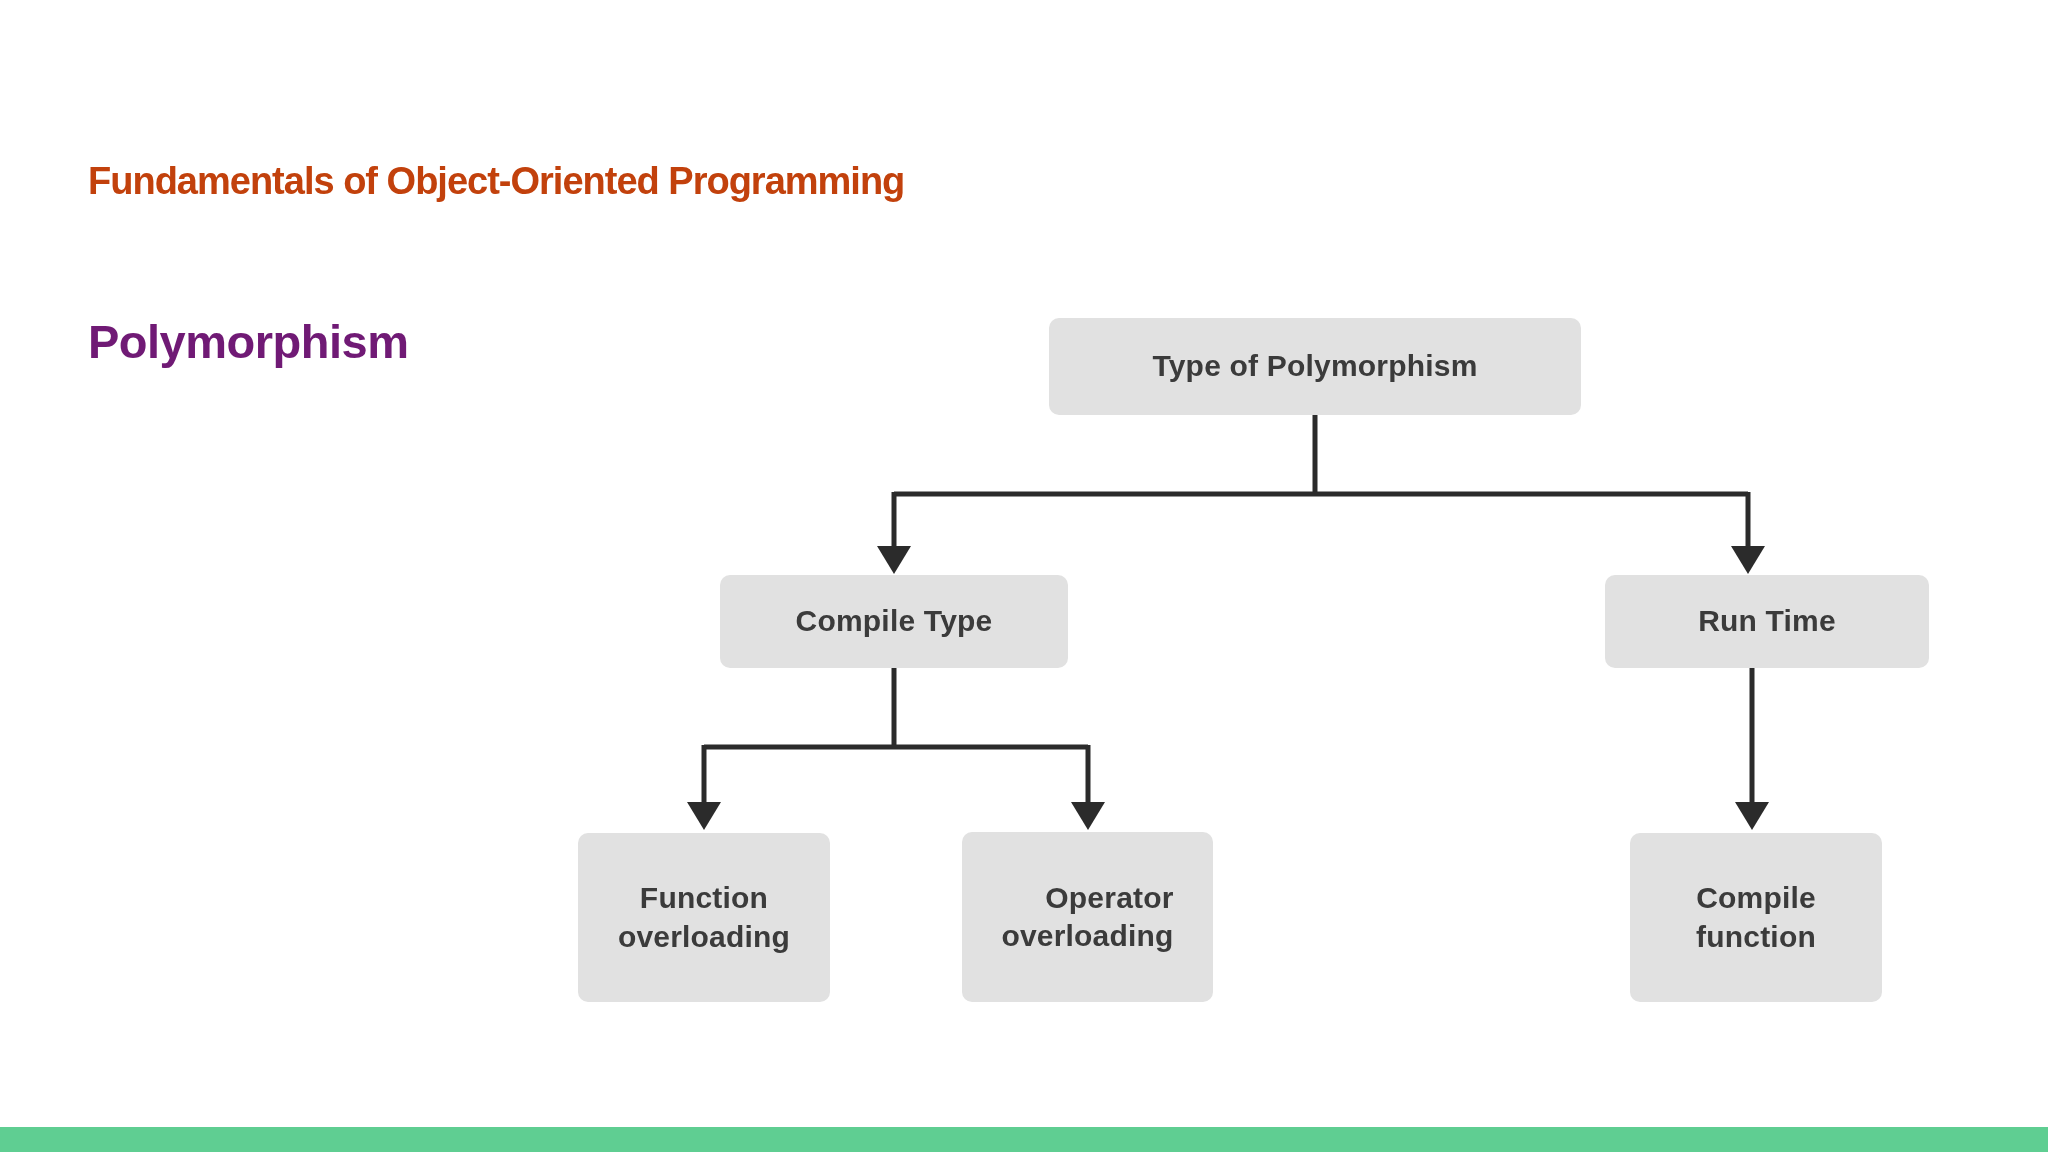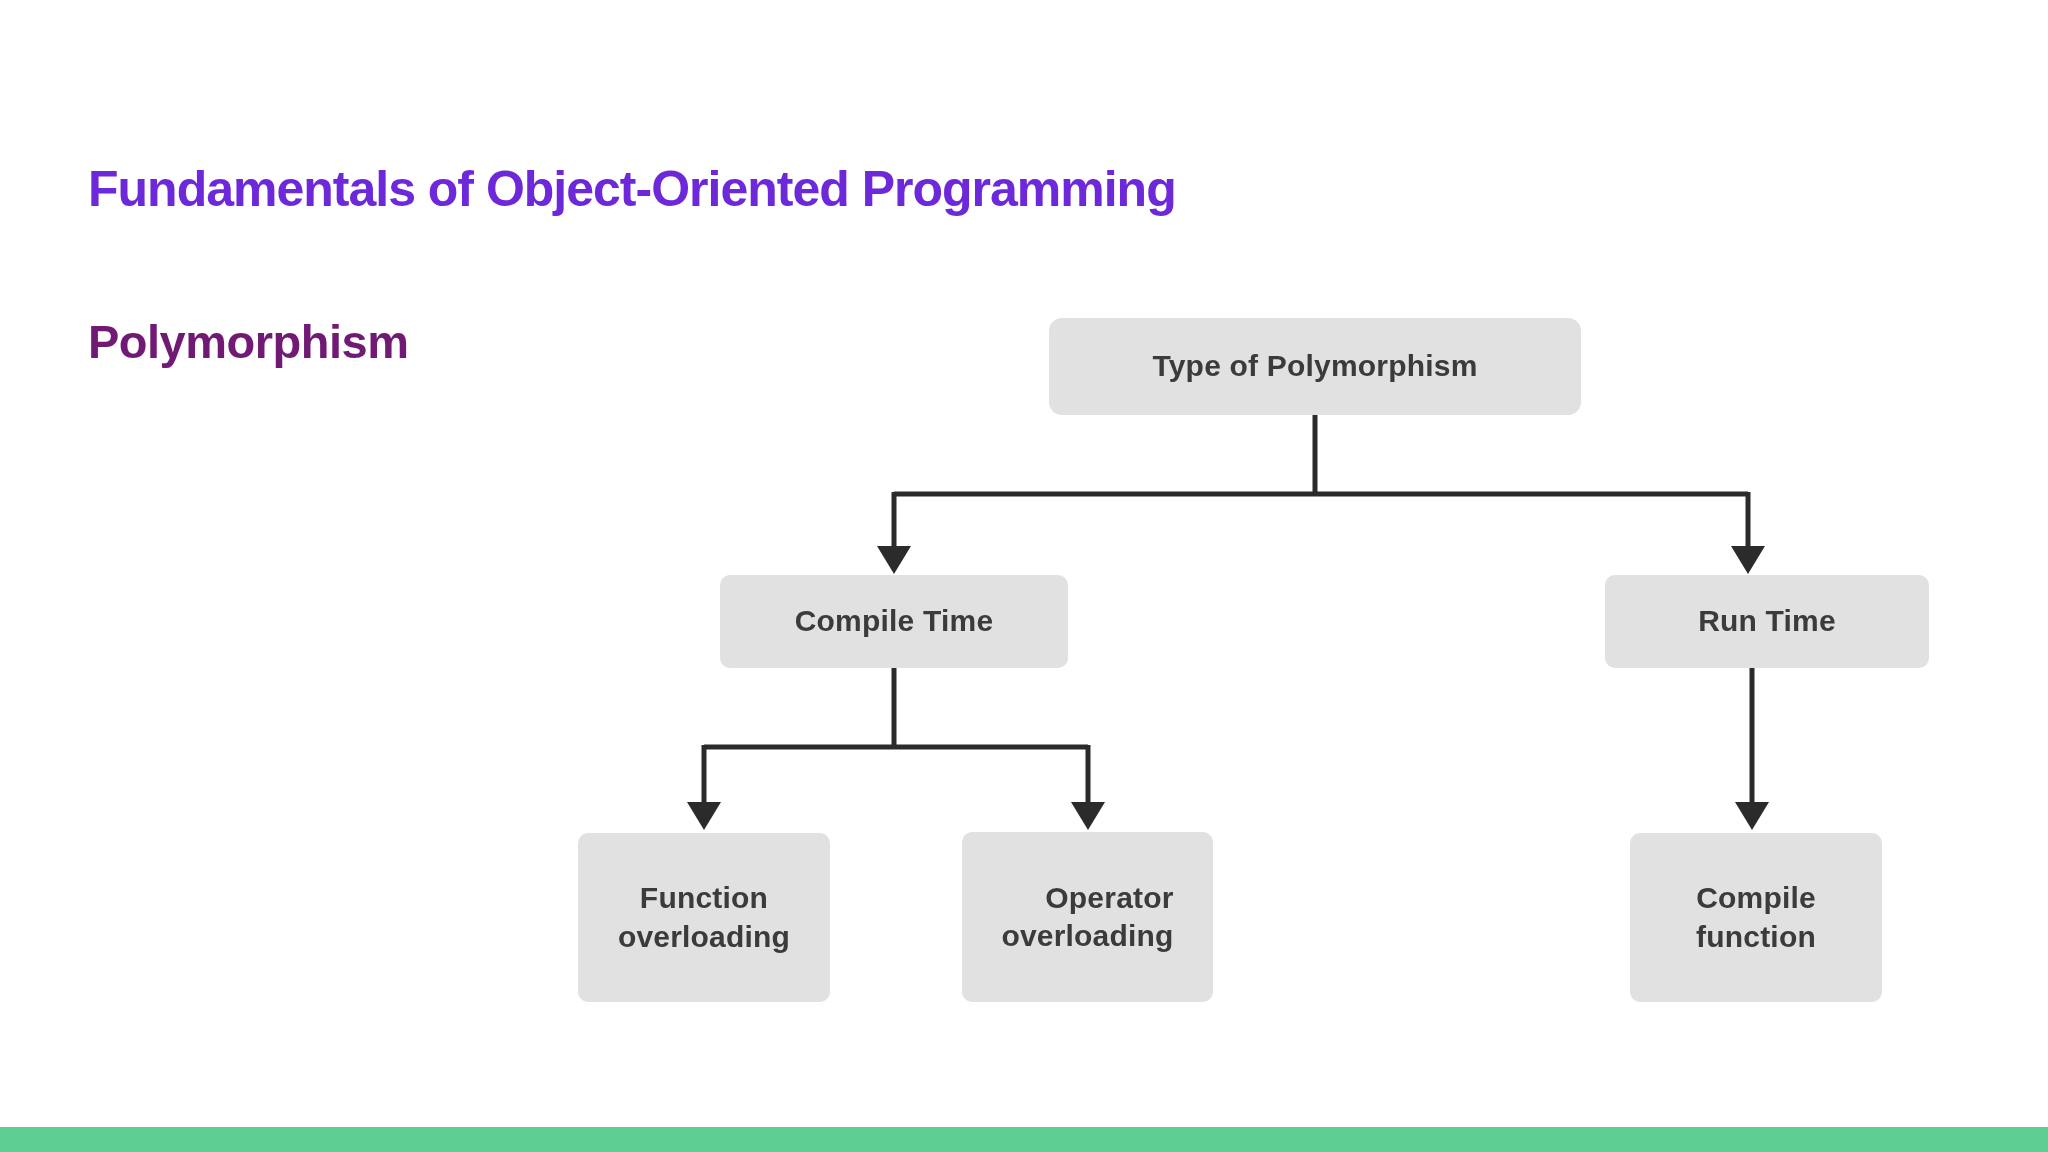"Fundamentals of Object-Oriented" .course-title { color: #6d28d9 -> #c2410c; font-size: 50px -> 38px }
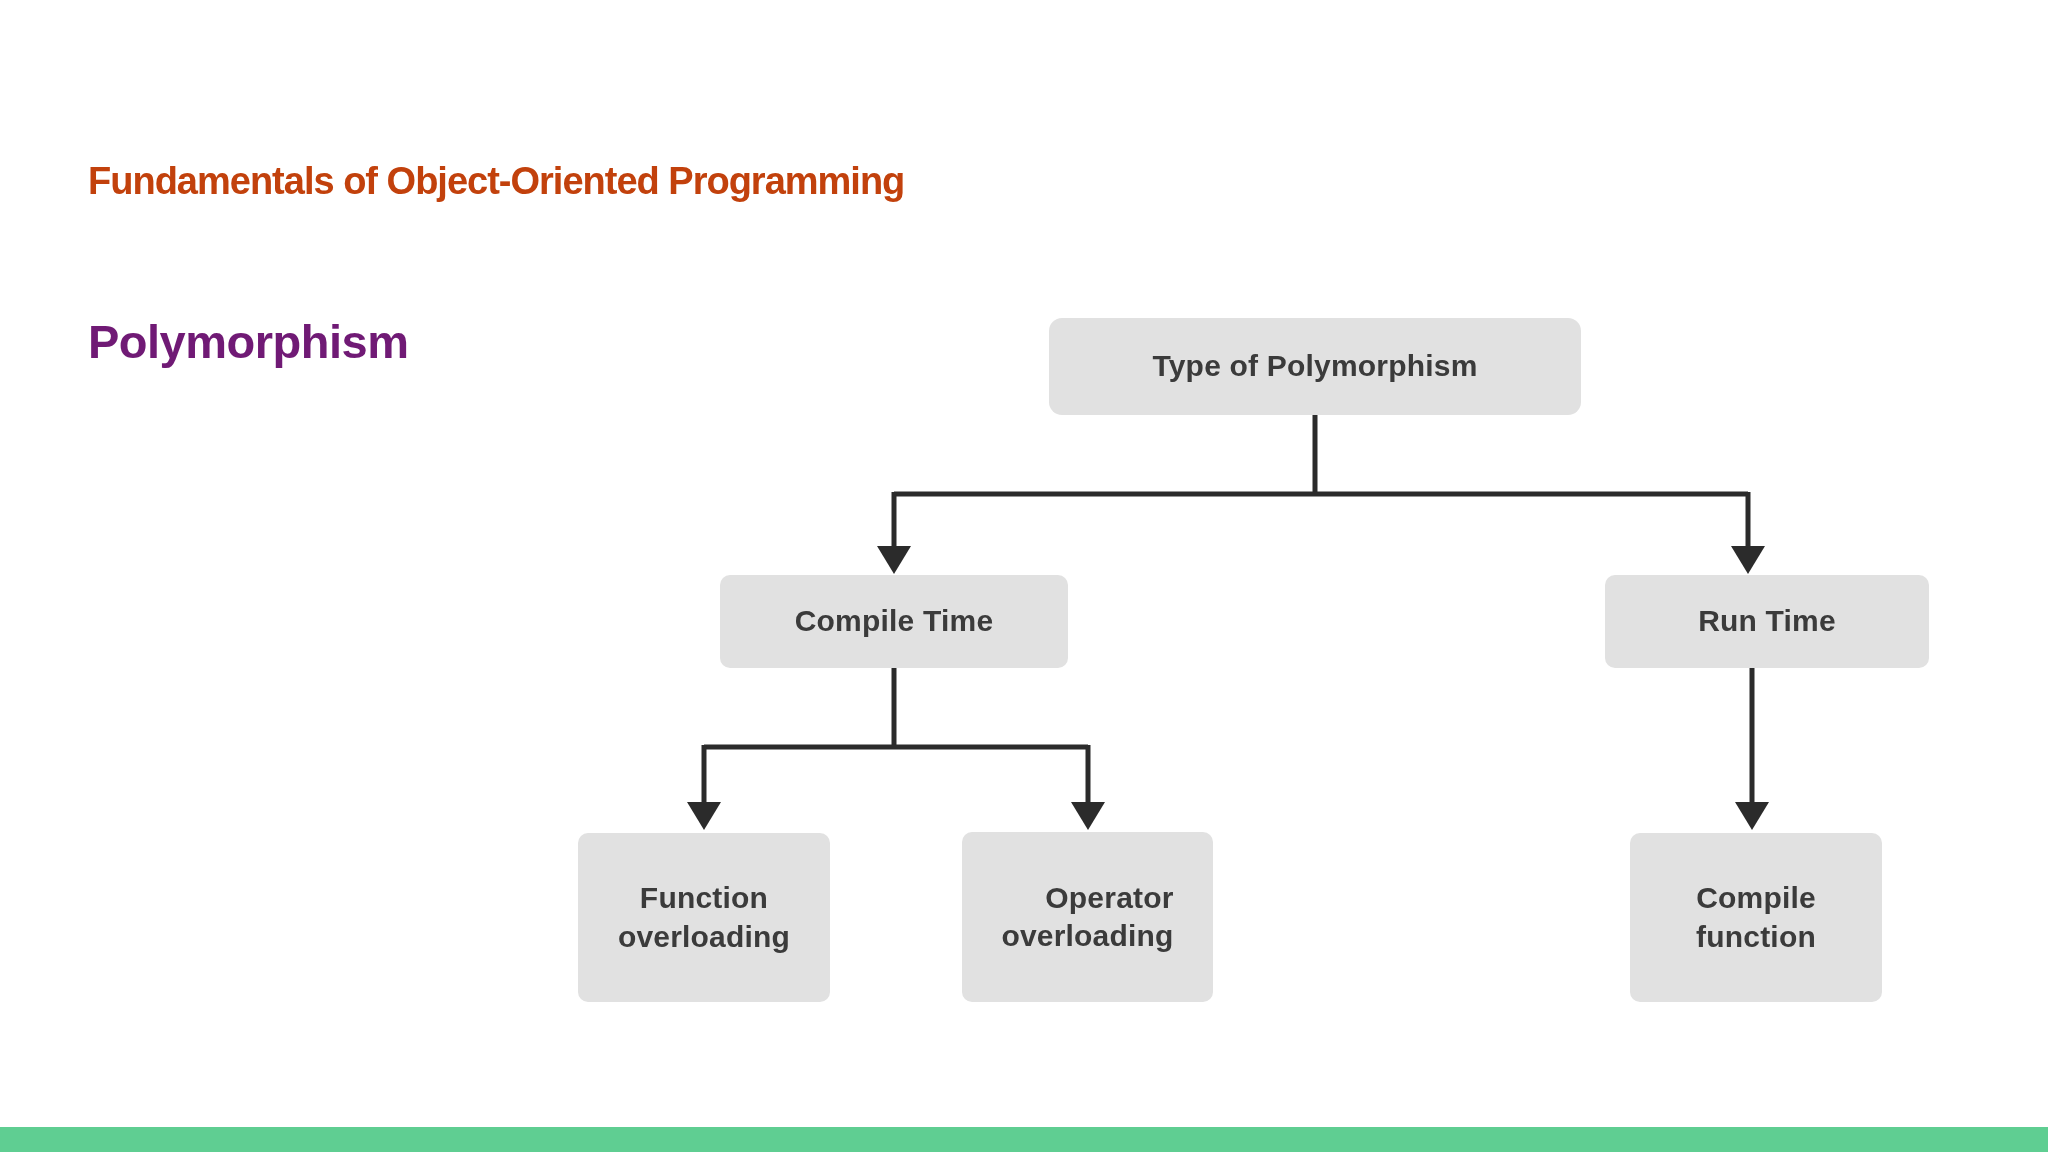"Type of Polymorphism" #node-root { border-radius: 13px -> none }
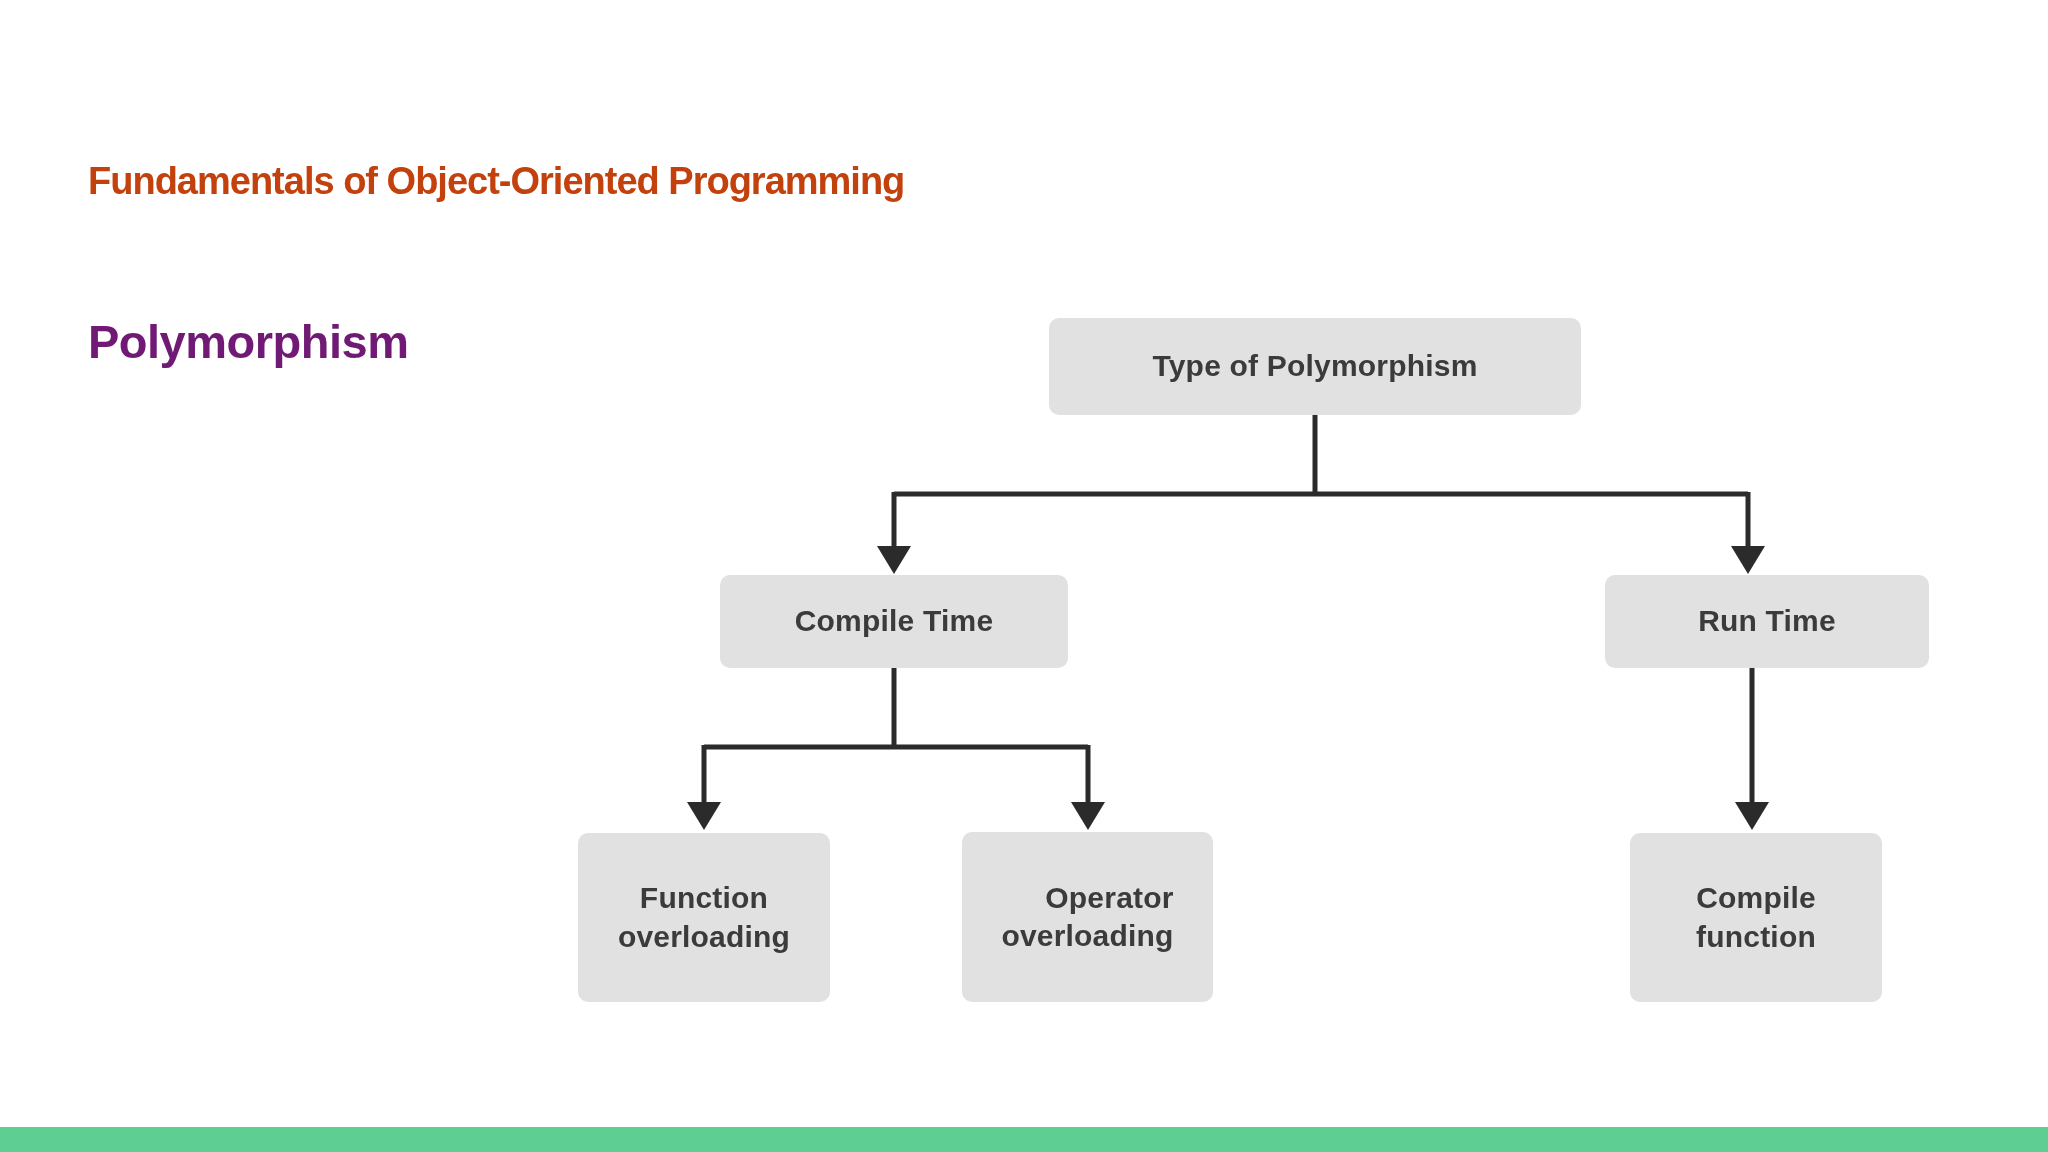"Compile Time" div.node { text: Time -> Type }
